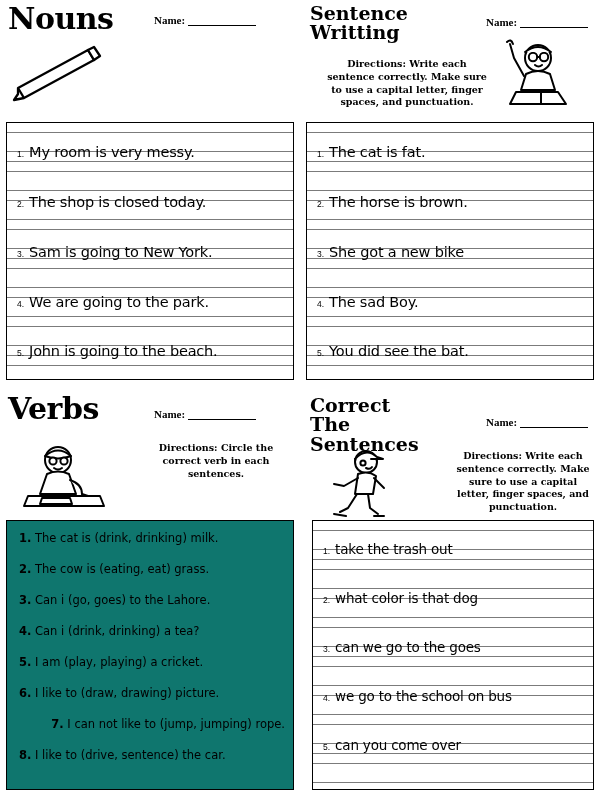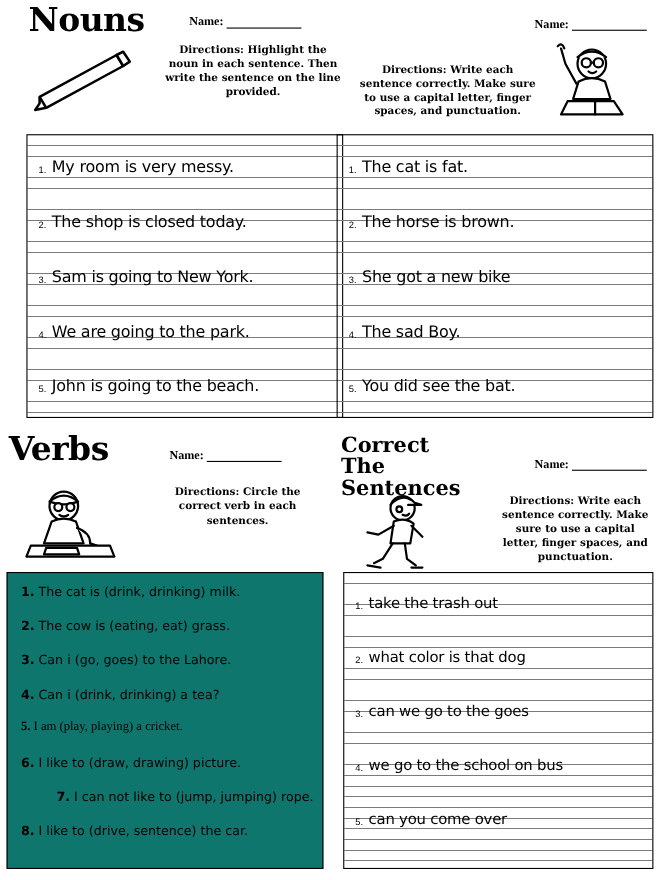"Nouns" #quad-nouns { left: 20px -> 2px }
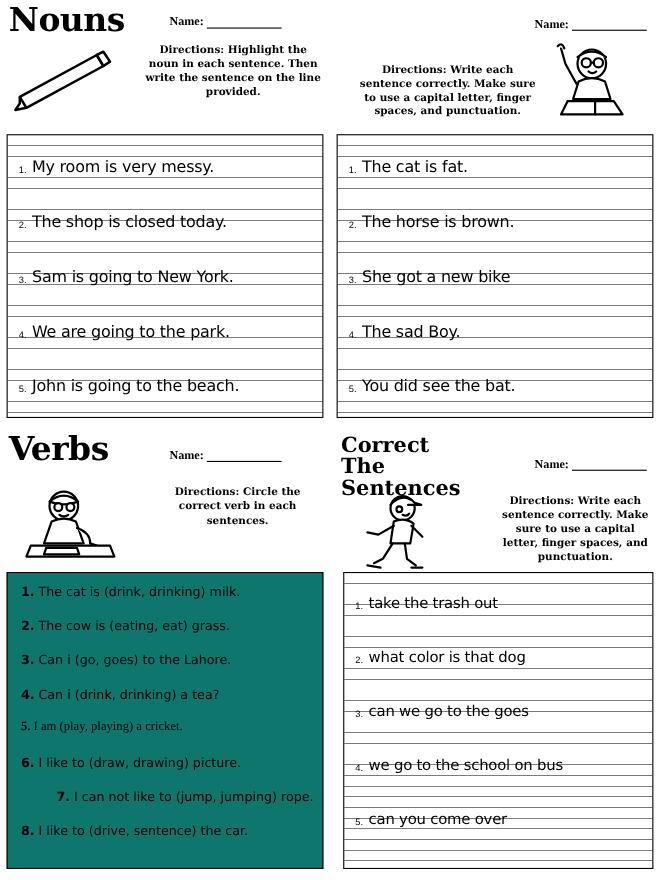"Sentence Writting" div.title { html: none -> <div>Sentence Writting</div> }
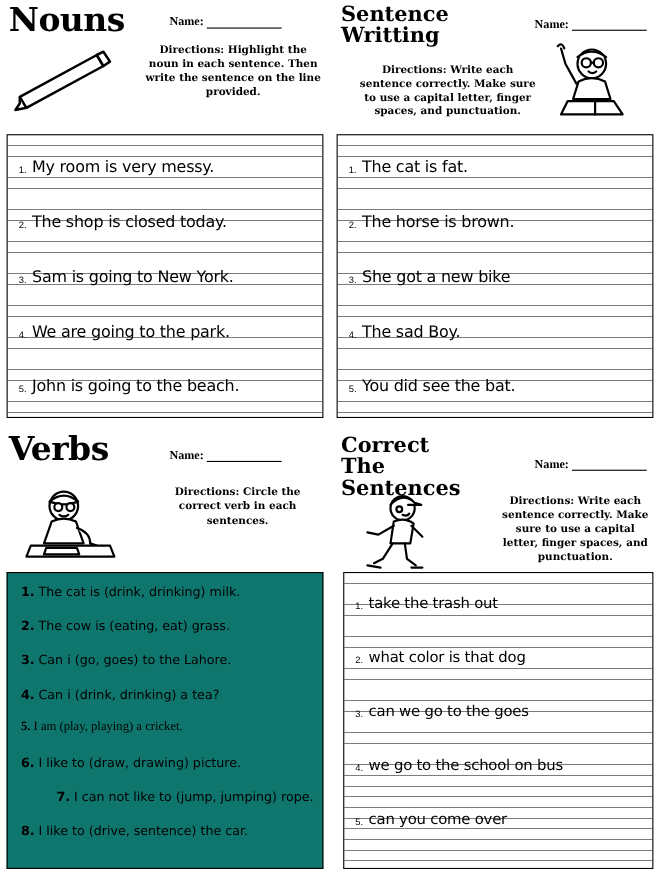"Directions: Highlight the noun in" div.directions { html: <div>Directions: Highlight the noun in each sentence. Then write the sentence on the line provided.</div> -> none }
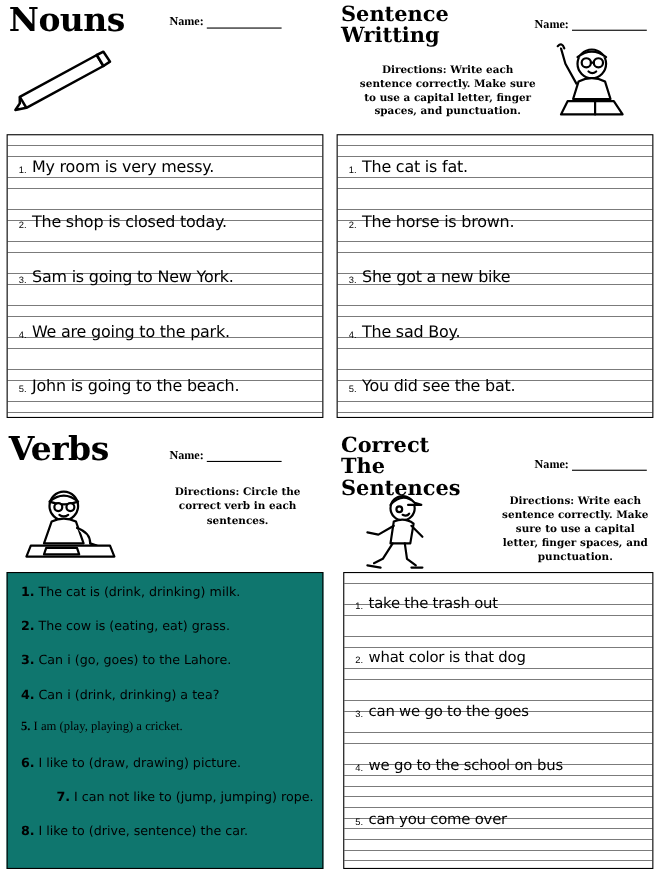"5. I am (play, playing)" div.vitem { font-family: Liberation Serif, serif -> none }
